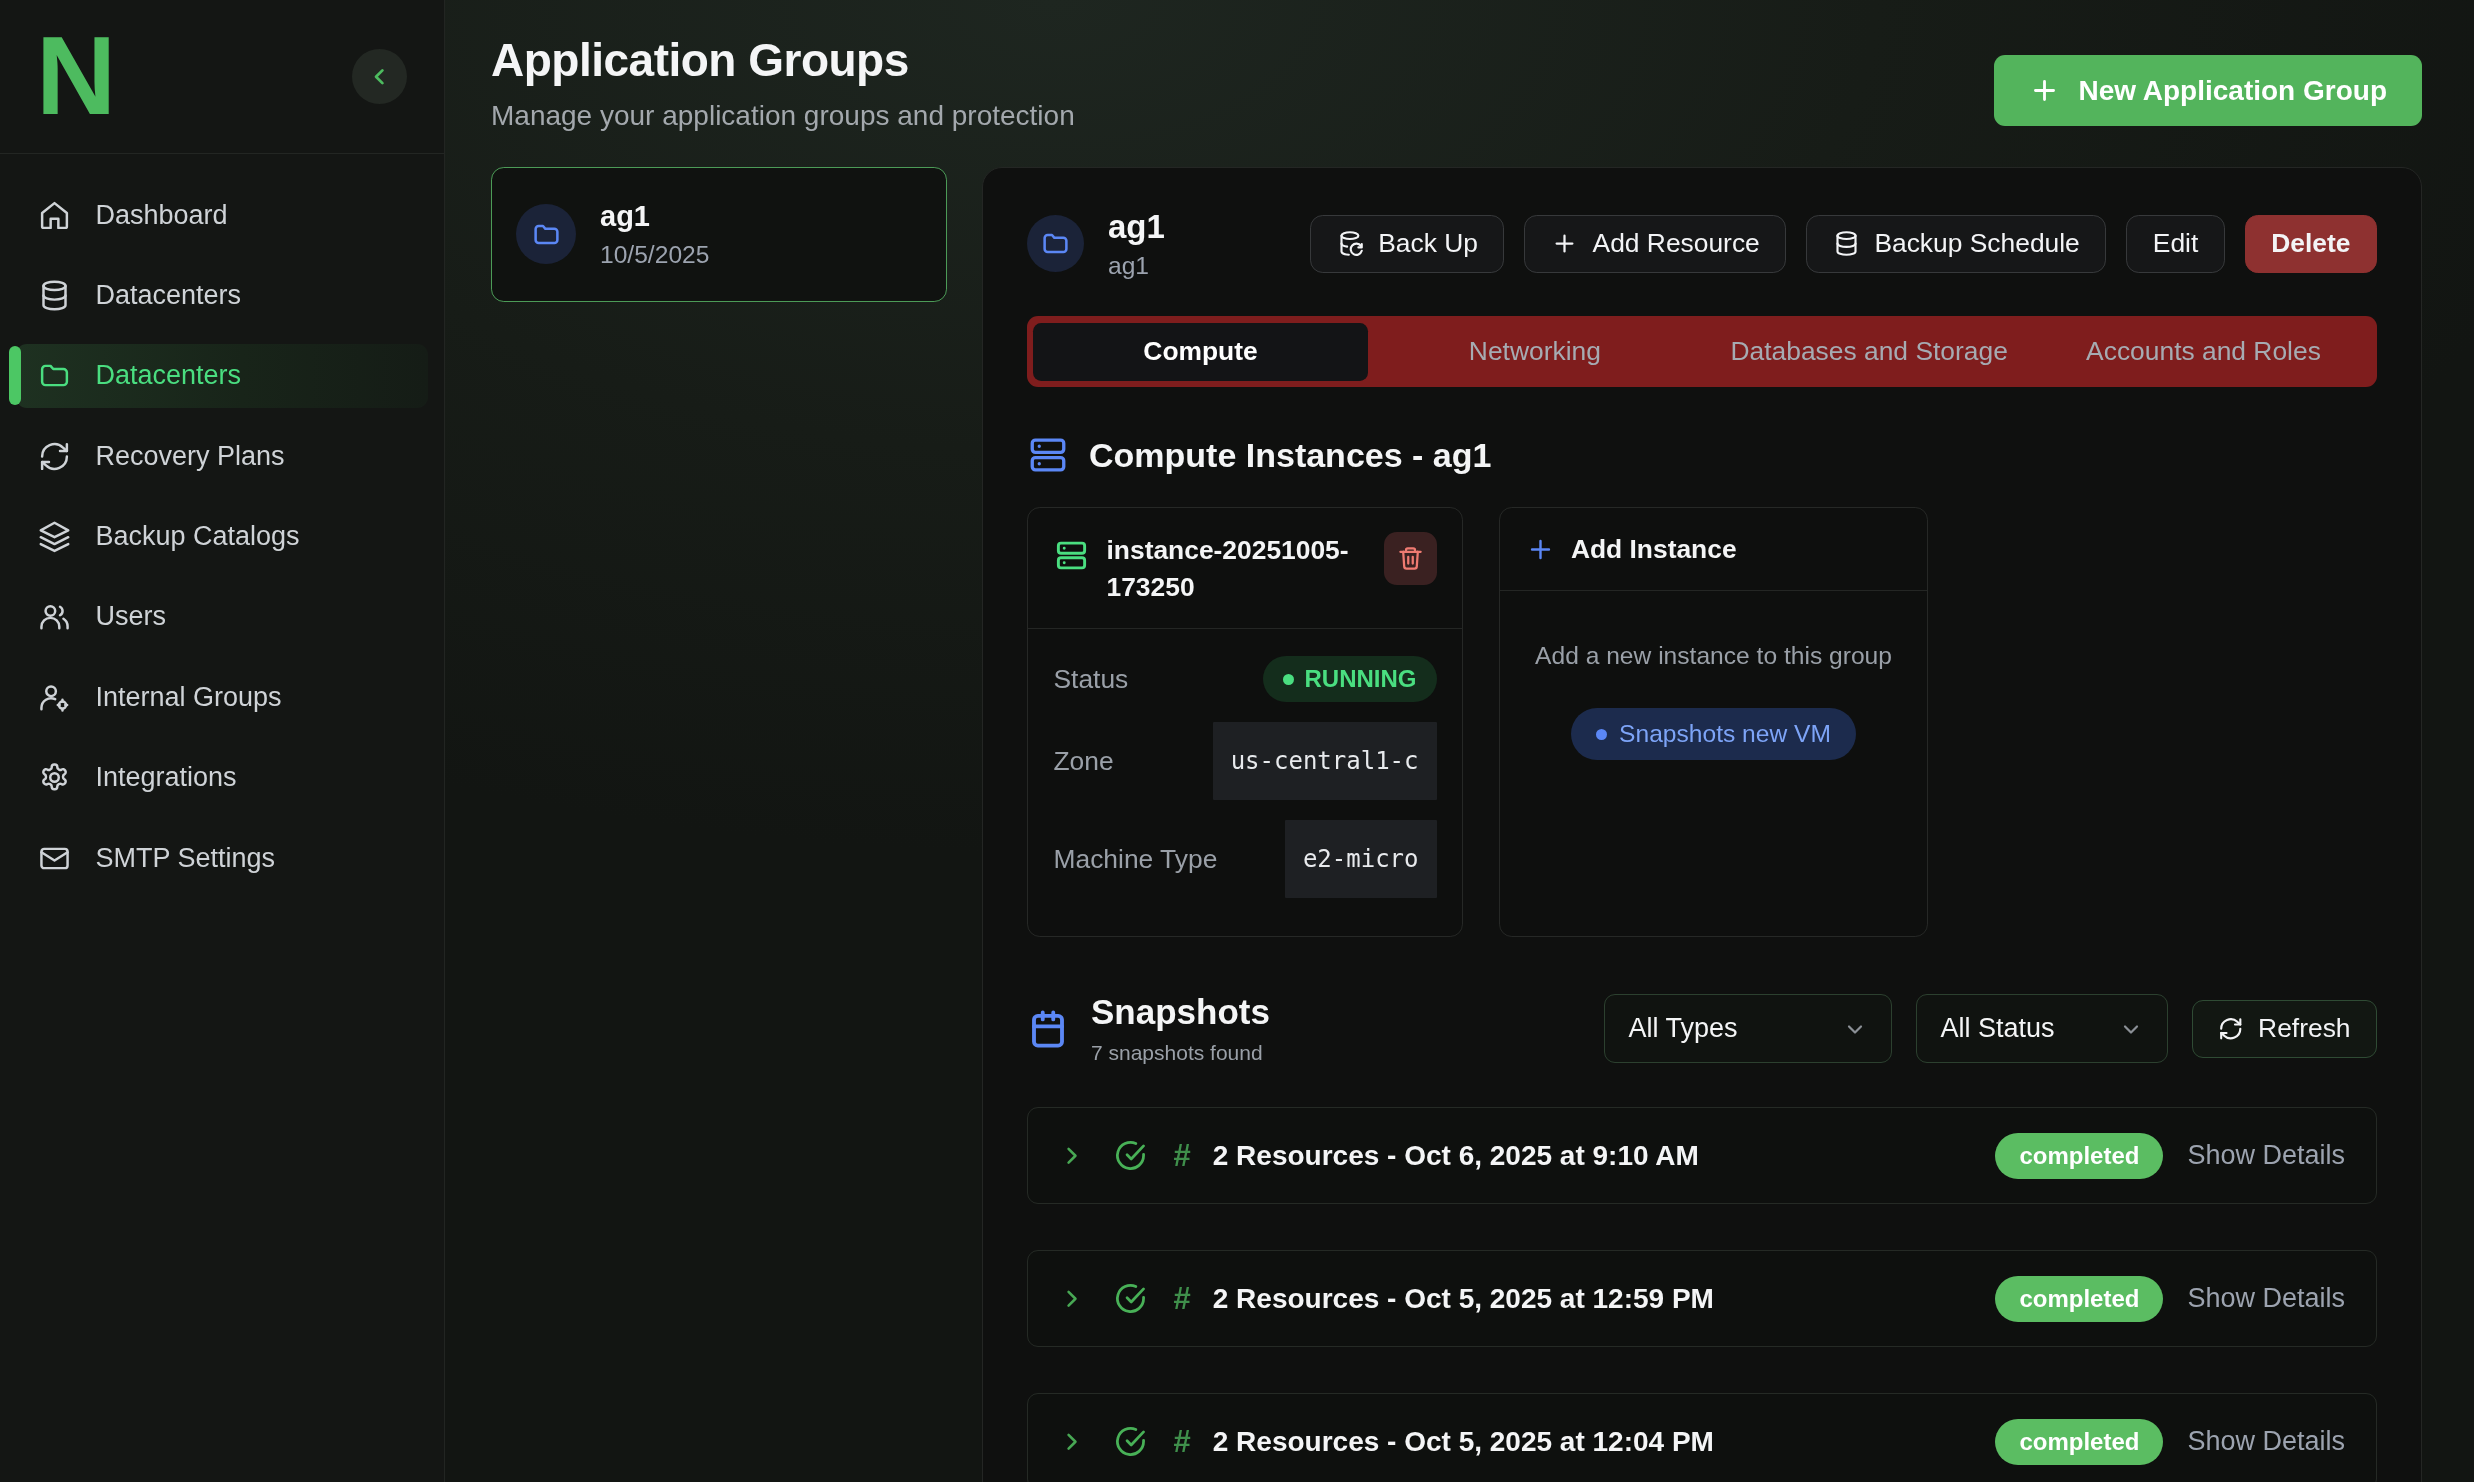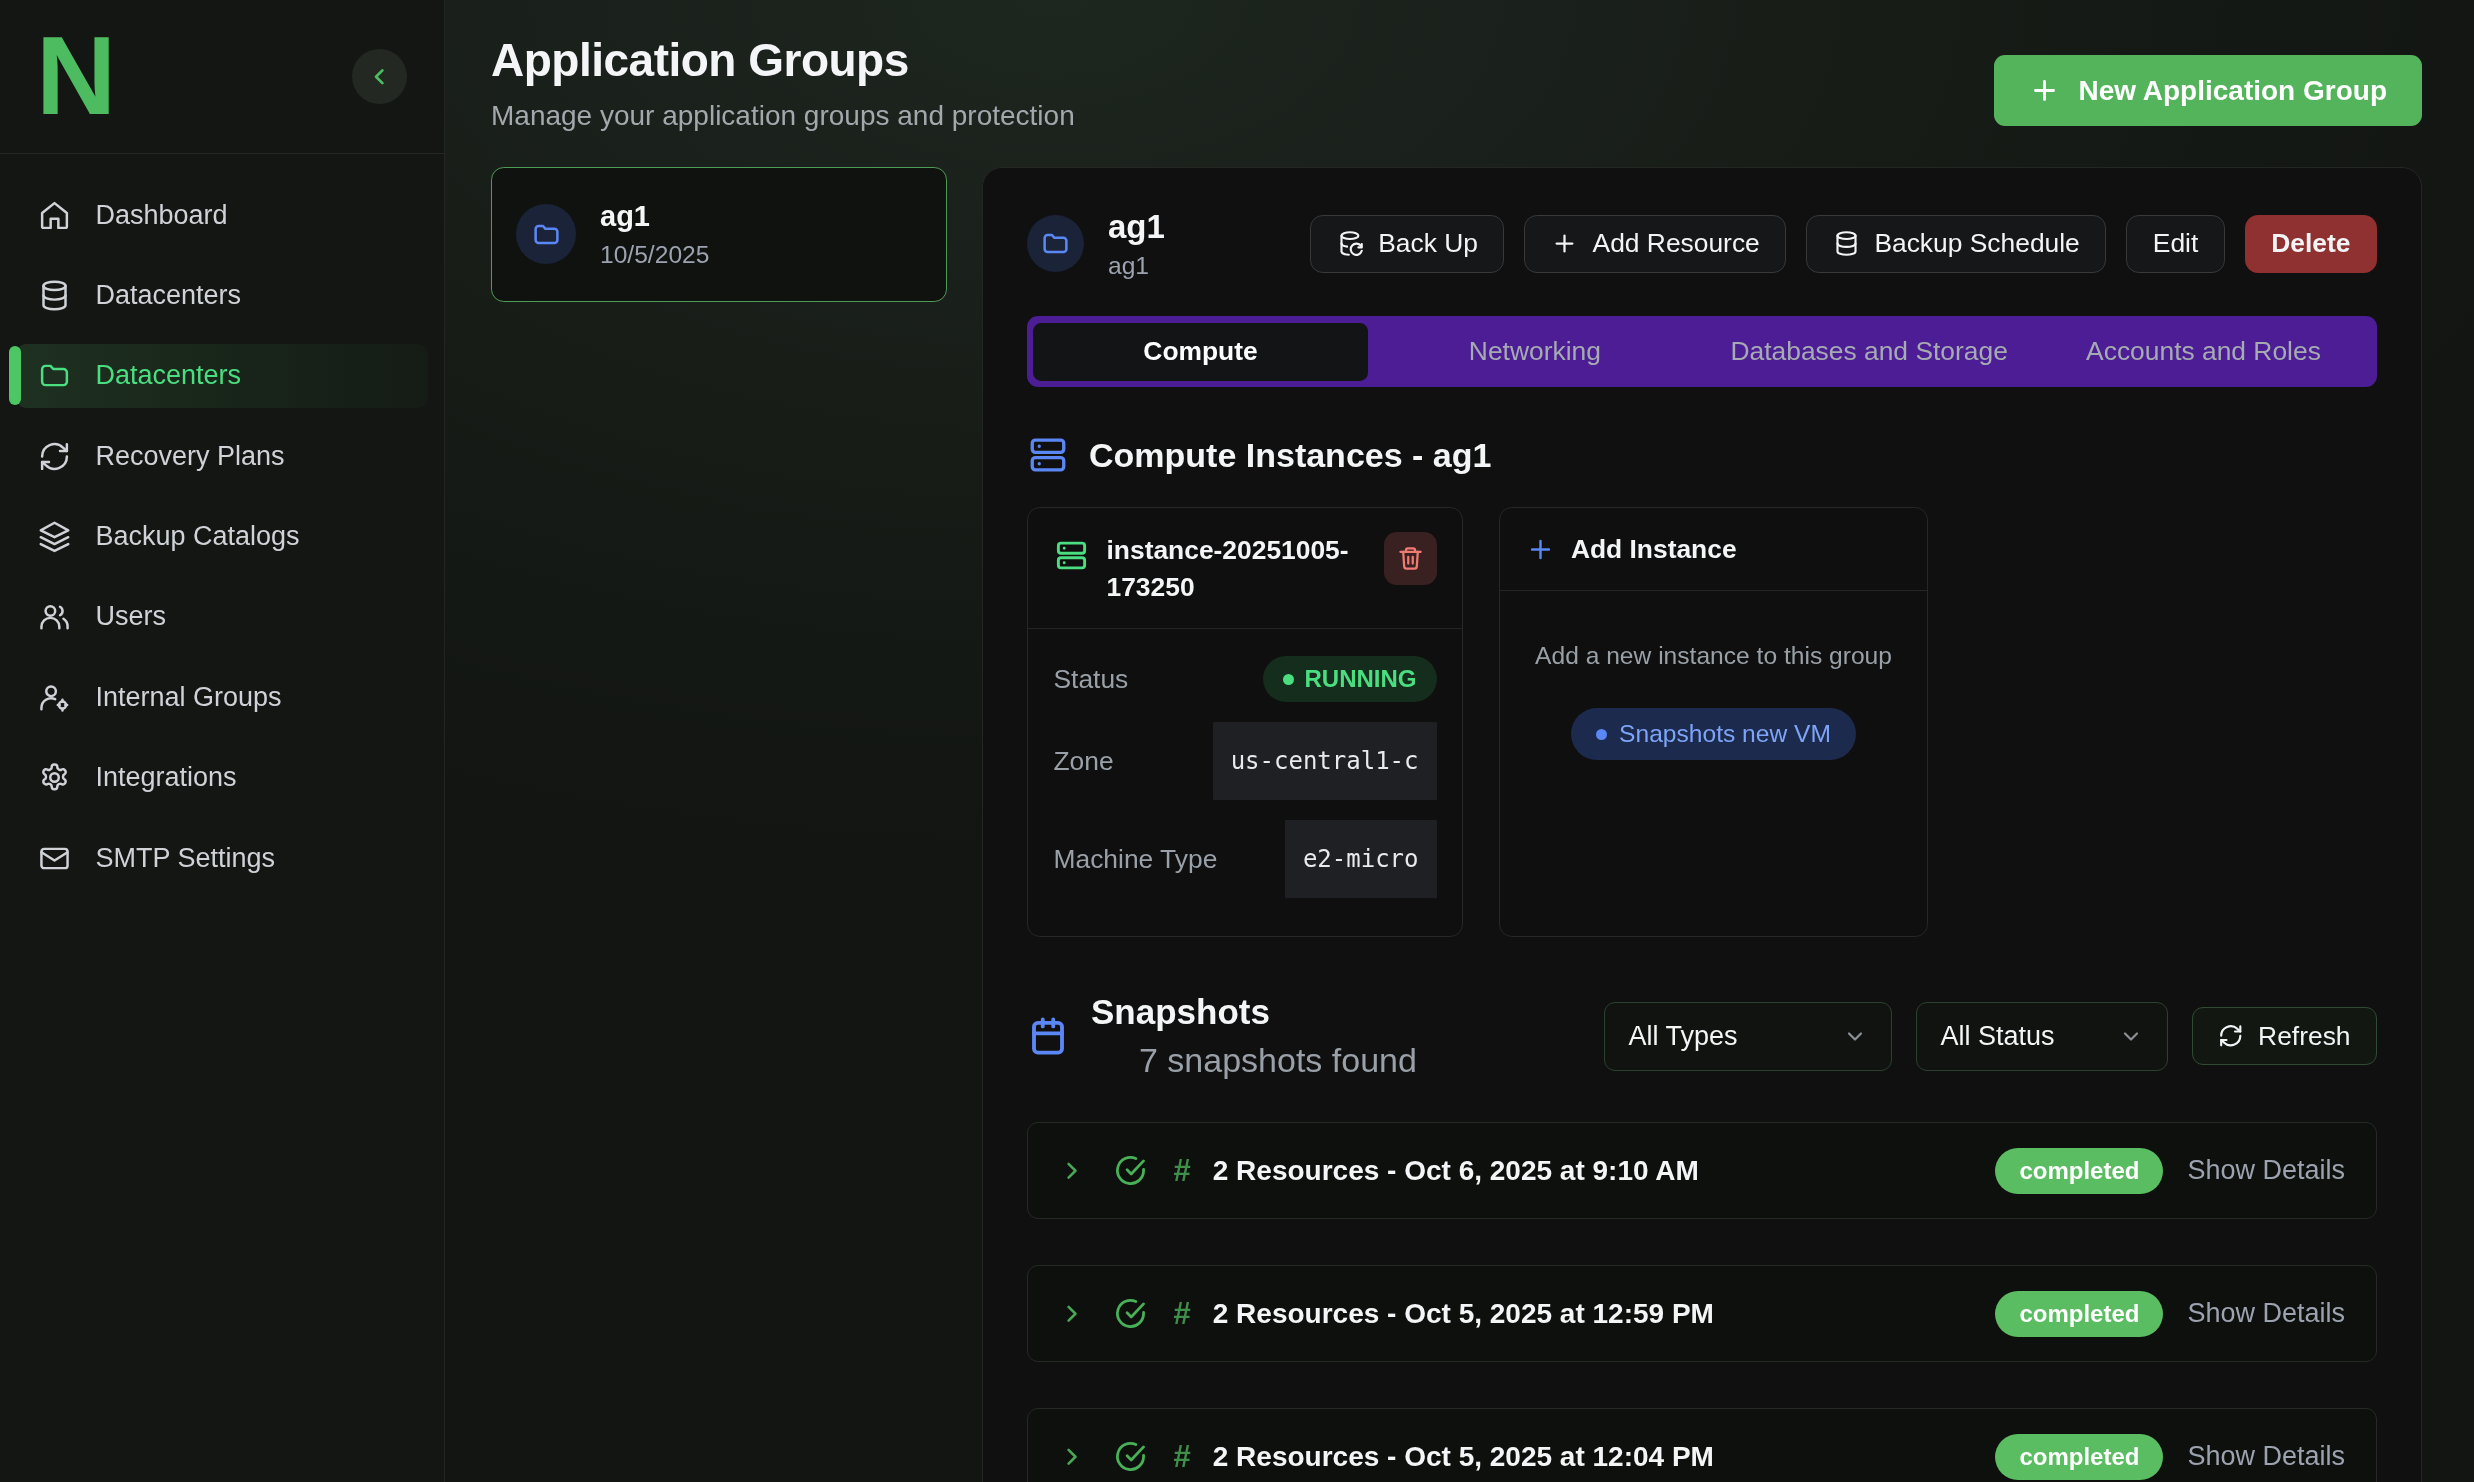"Compute" .tabs { background: #4c1d95 -> #7f1d1d }
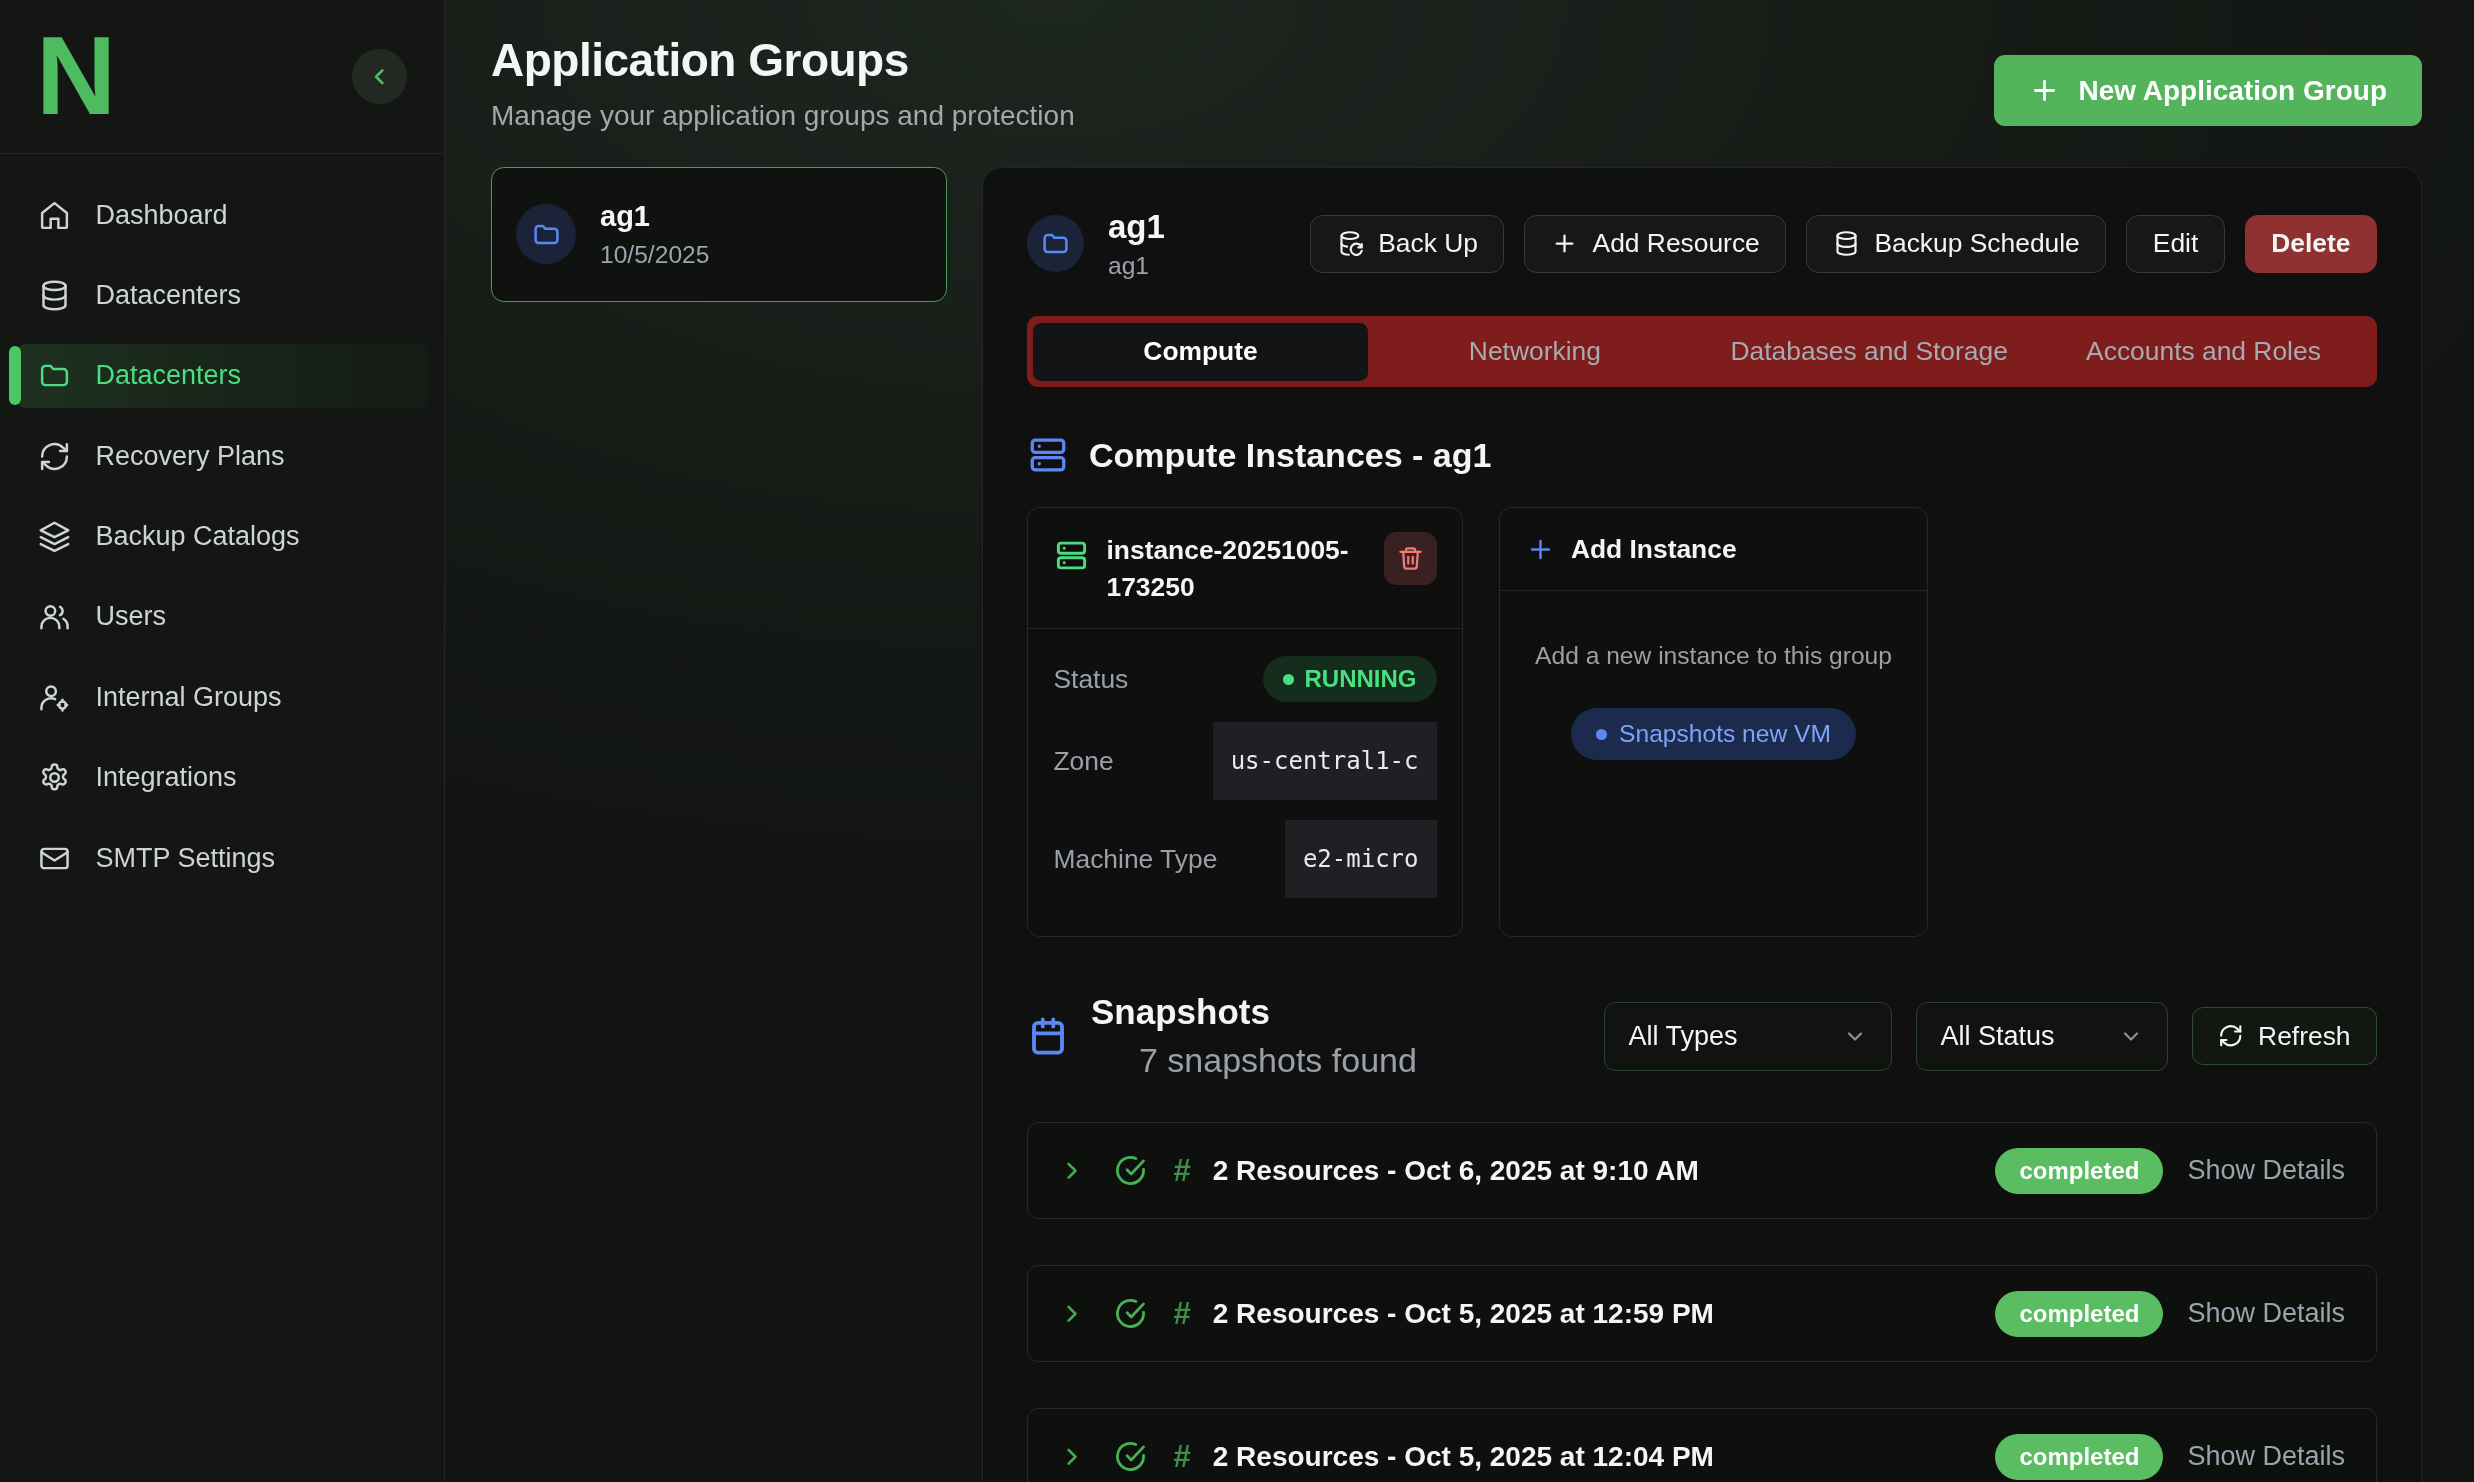"7 snapshots found" .snap-count { font-size: 34px -> 21px; margin-left: 48px -> none }
